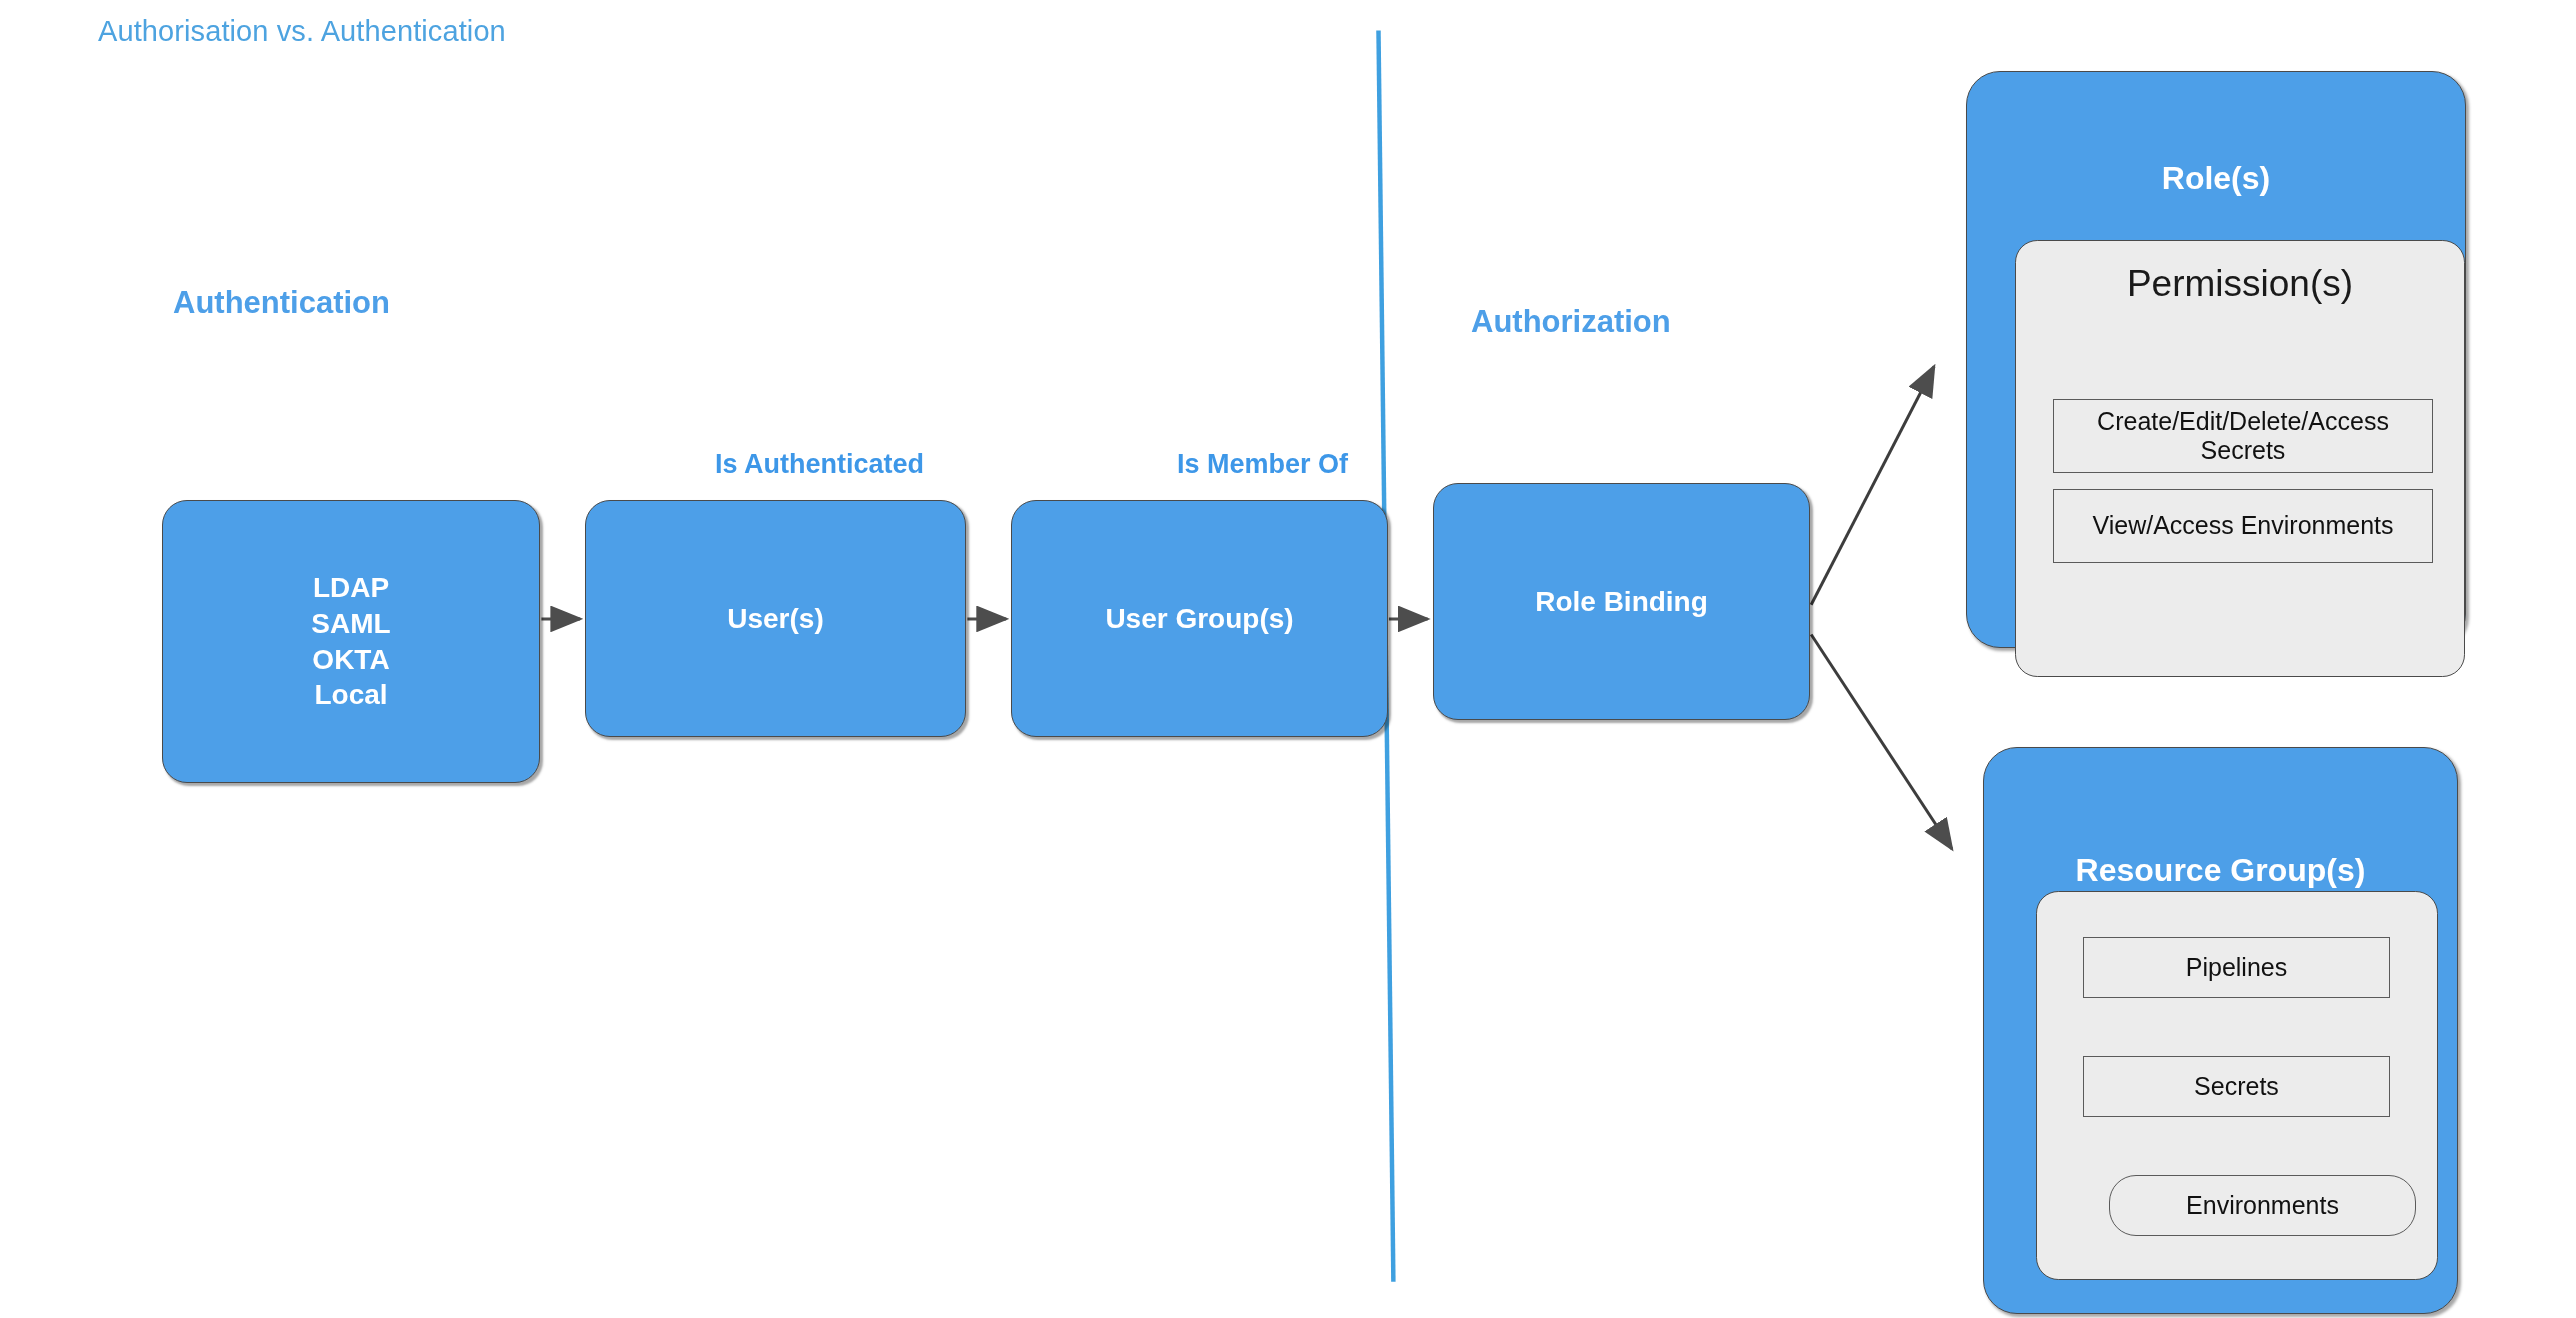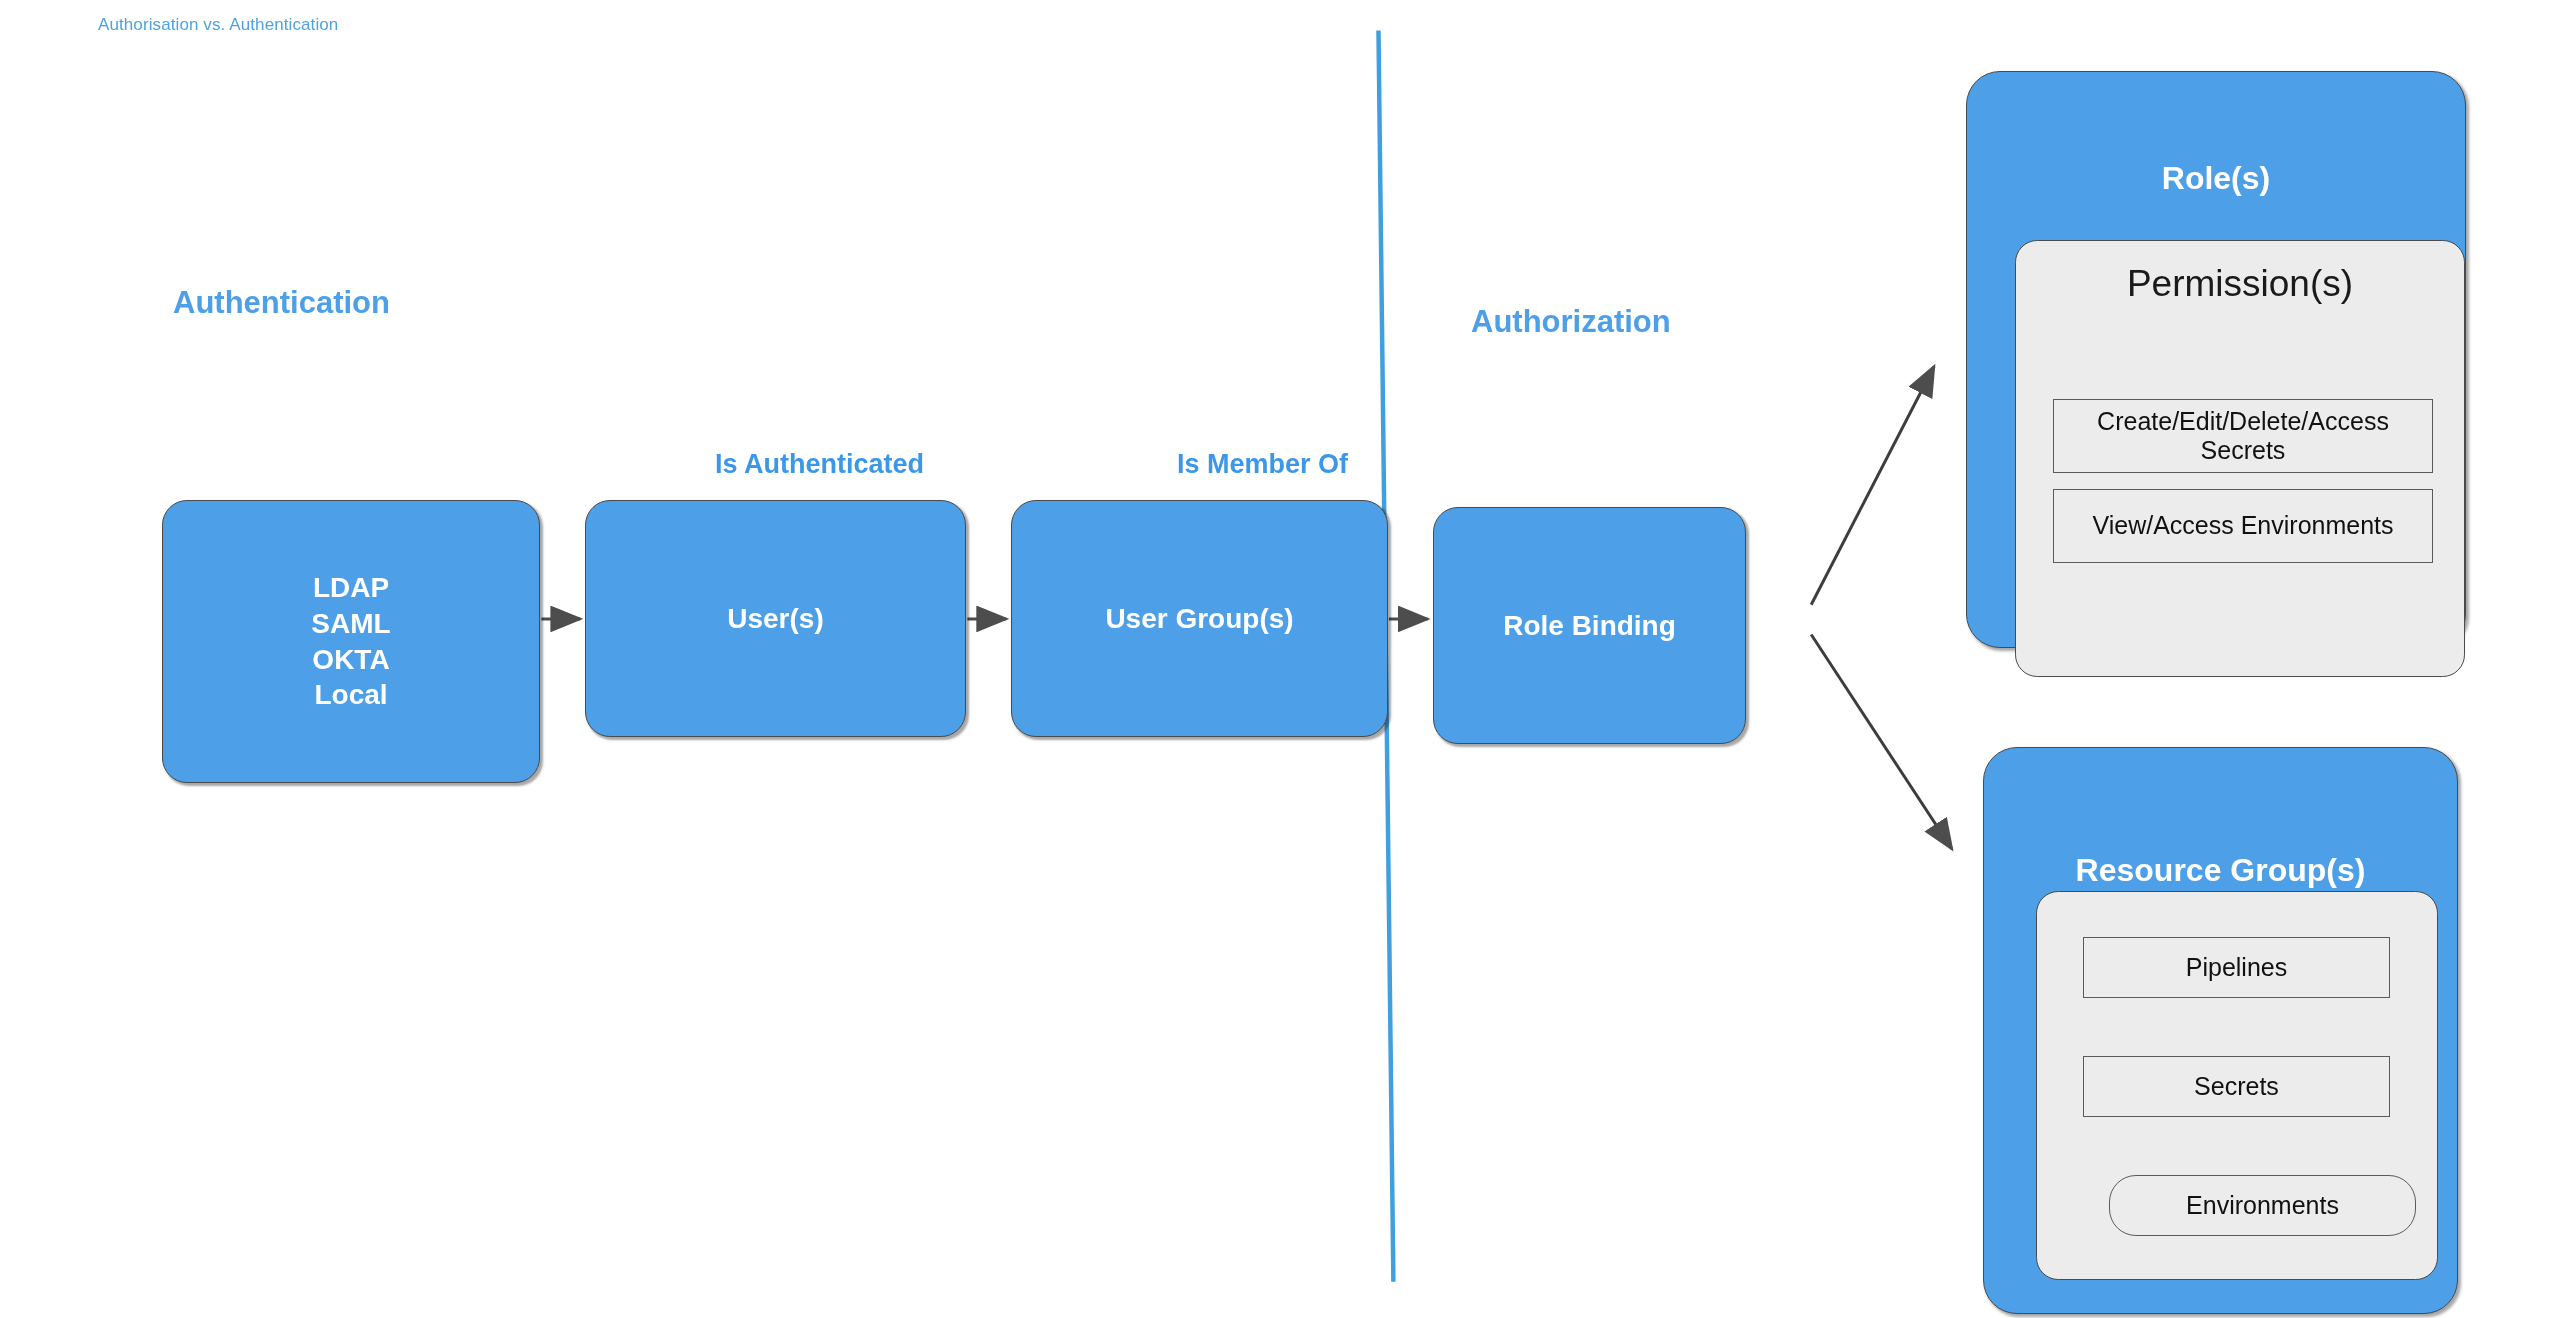"Authorisation vs. Authentication" .doc-title { font-size: 17px -> 29px }
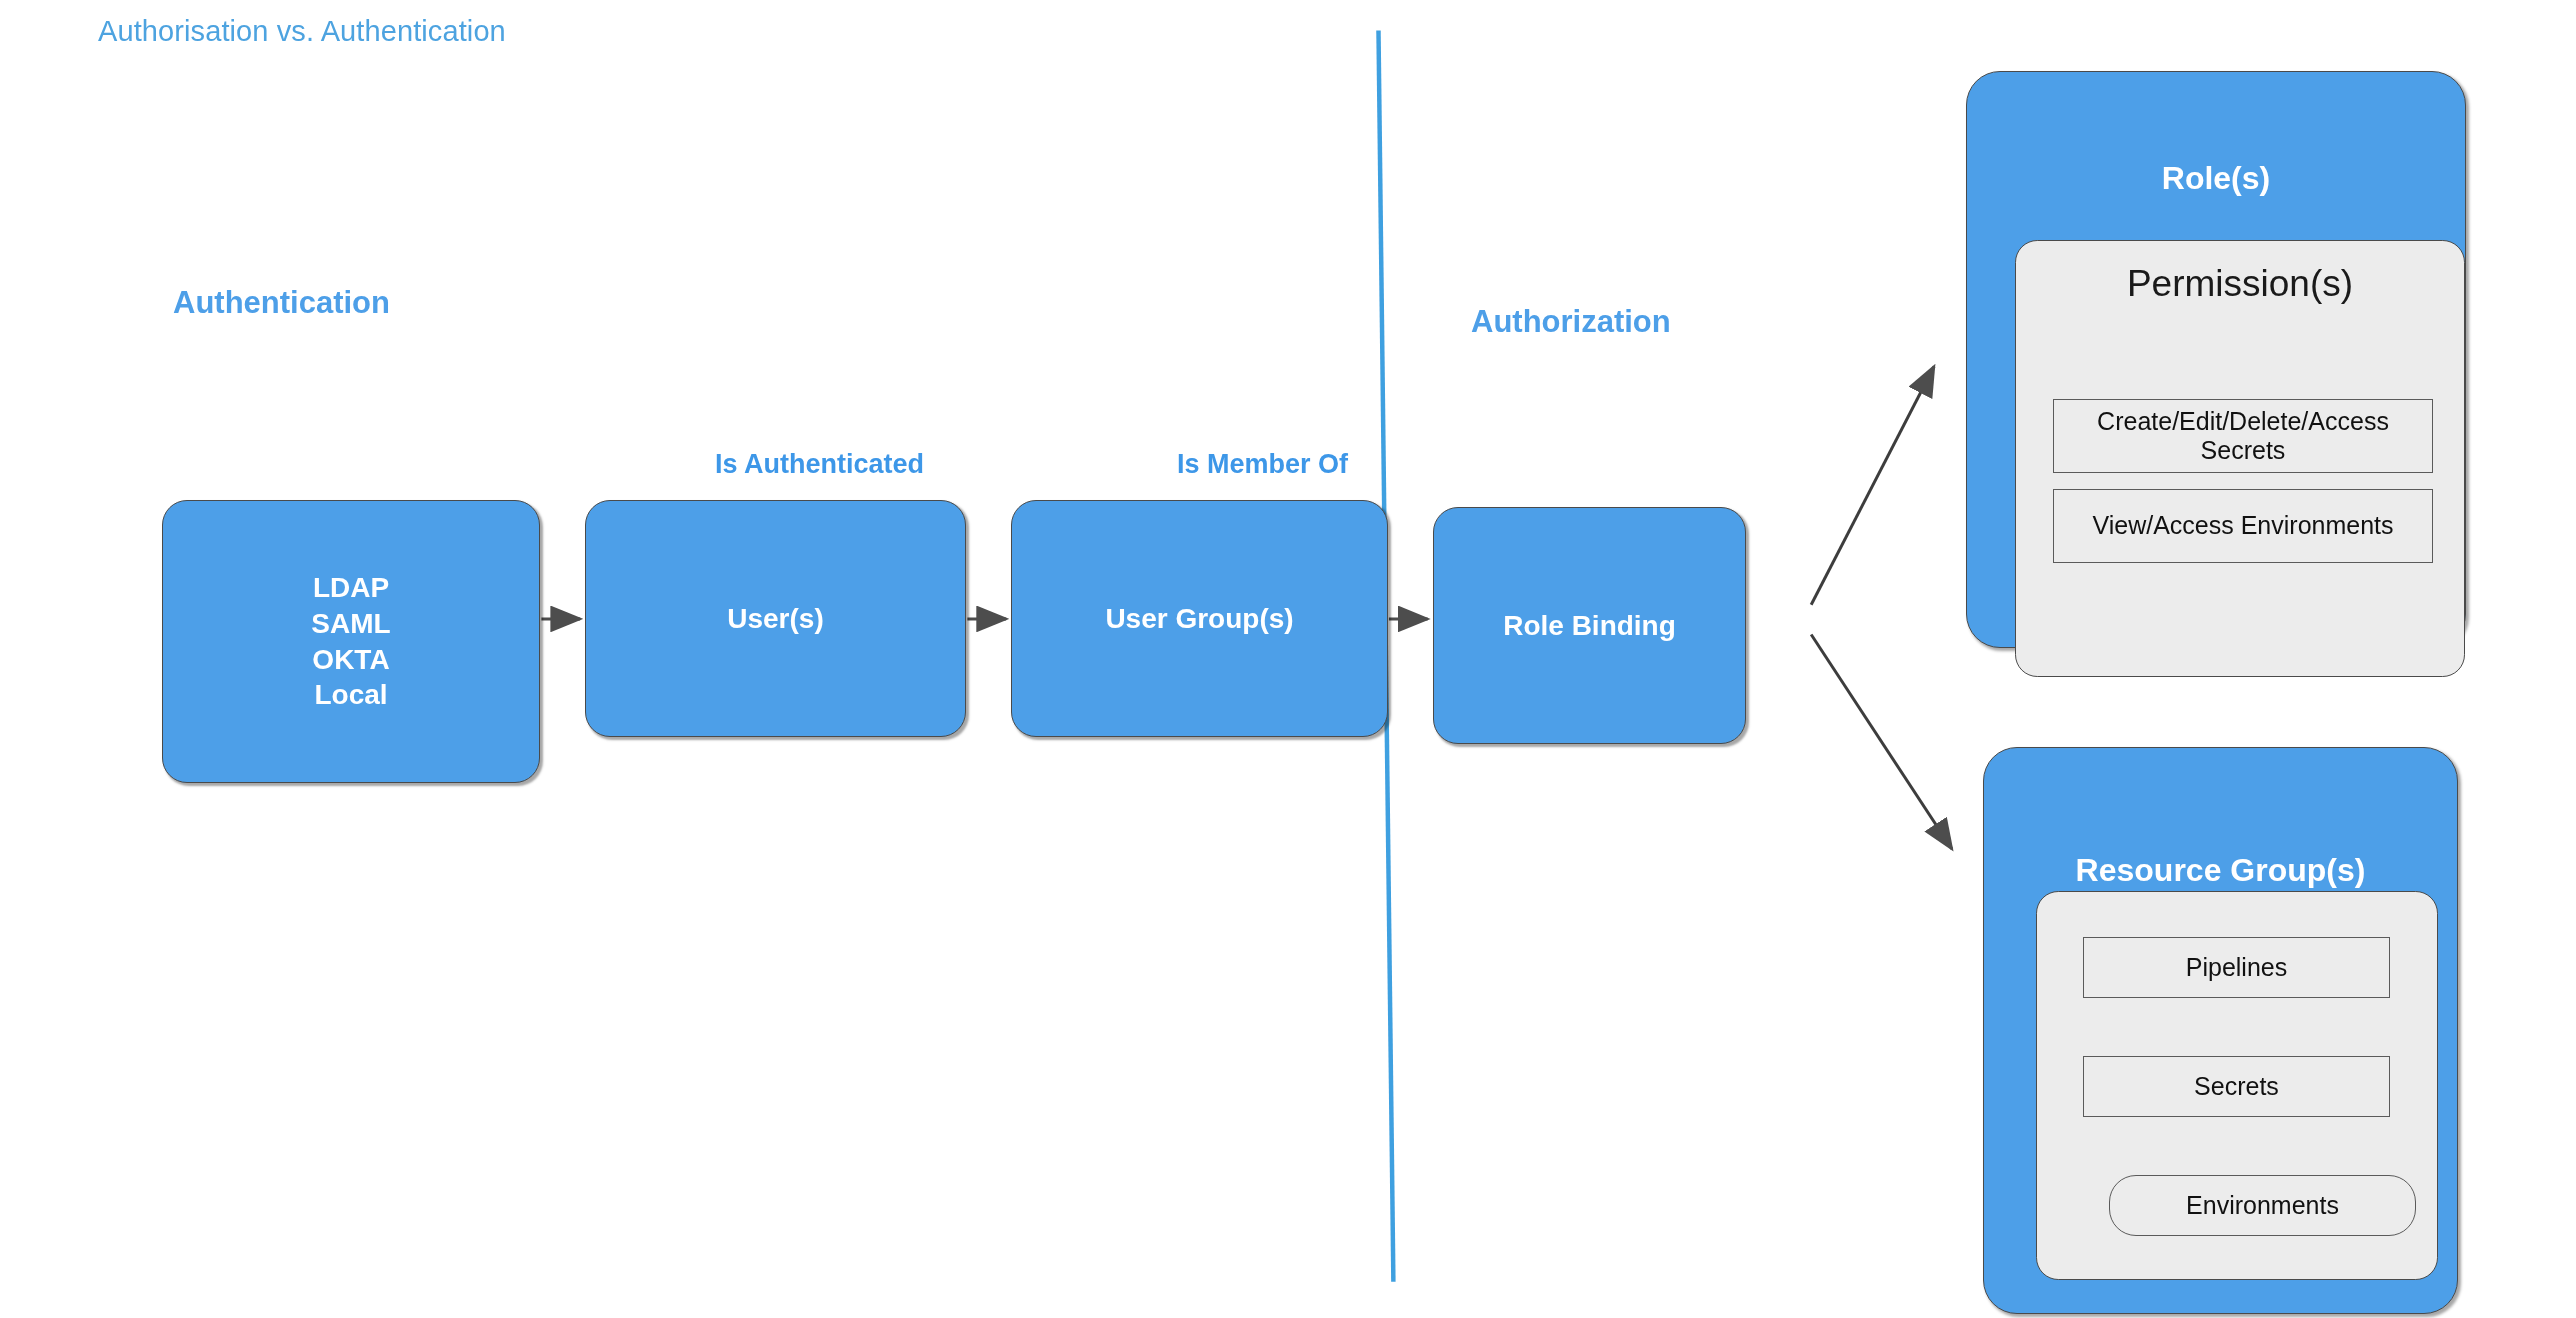"Role Binding" #box-rolebinding { top: 507px -> 483px; width: 313px -> 377px }
